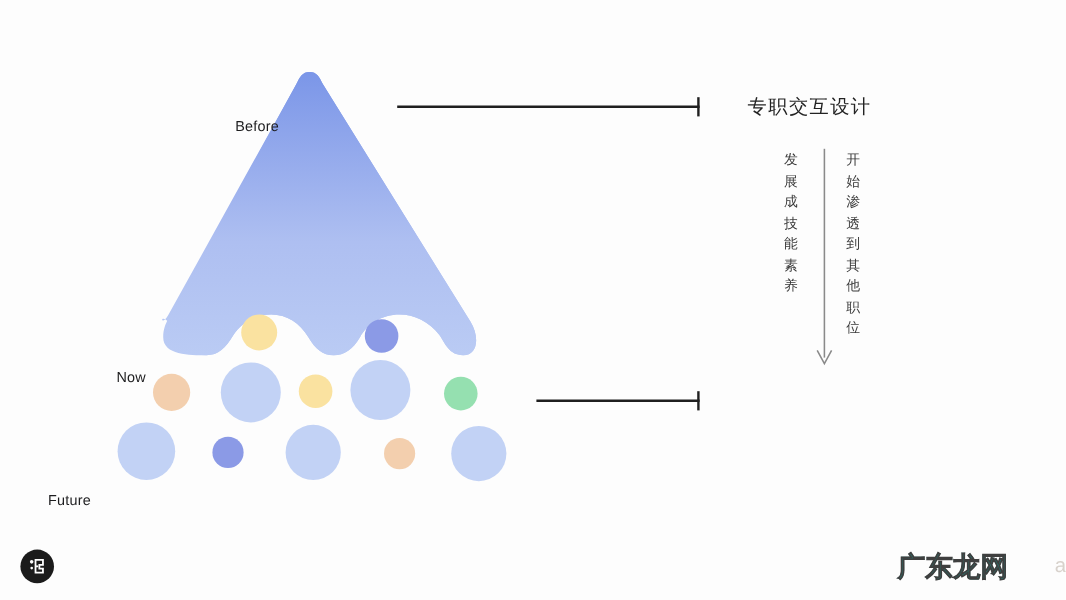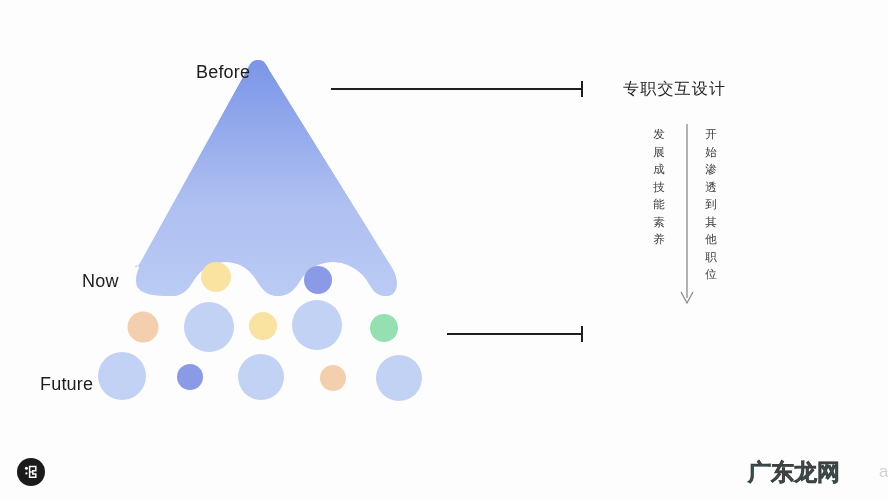"Before" .stage-label { font-size: 18px -> 12px; margin-top: none -> 36px }
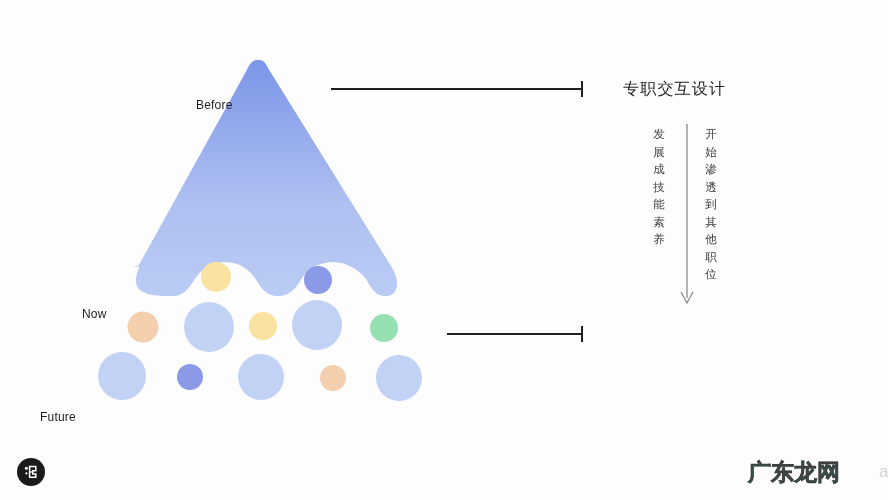"Now" #label-now { left: 82px -> 97px }
